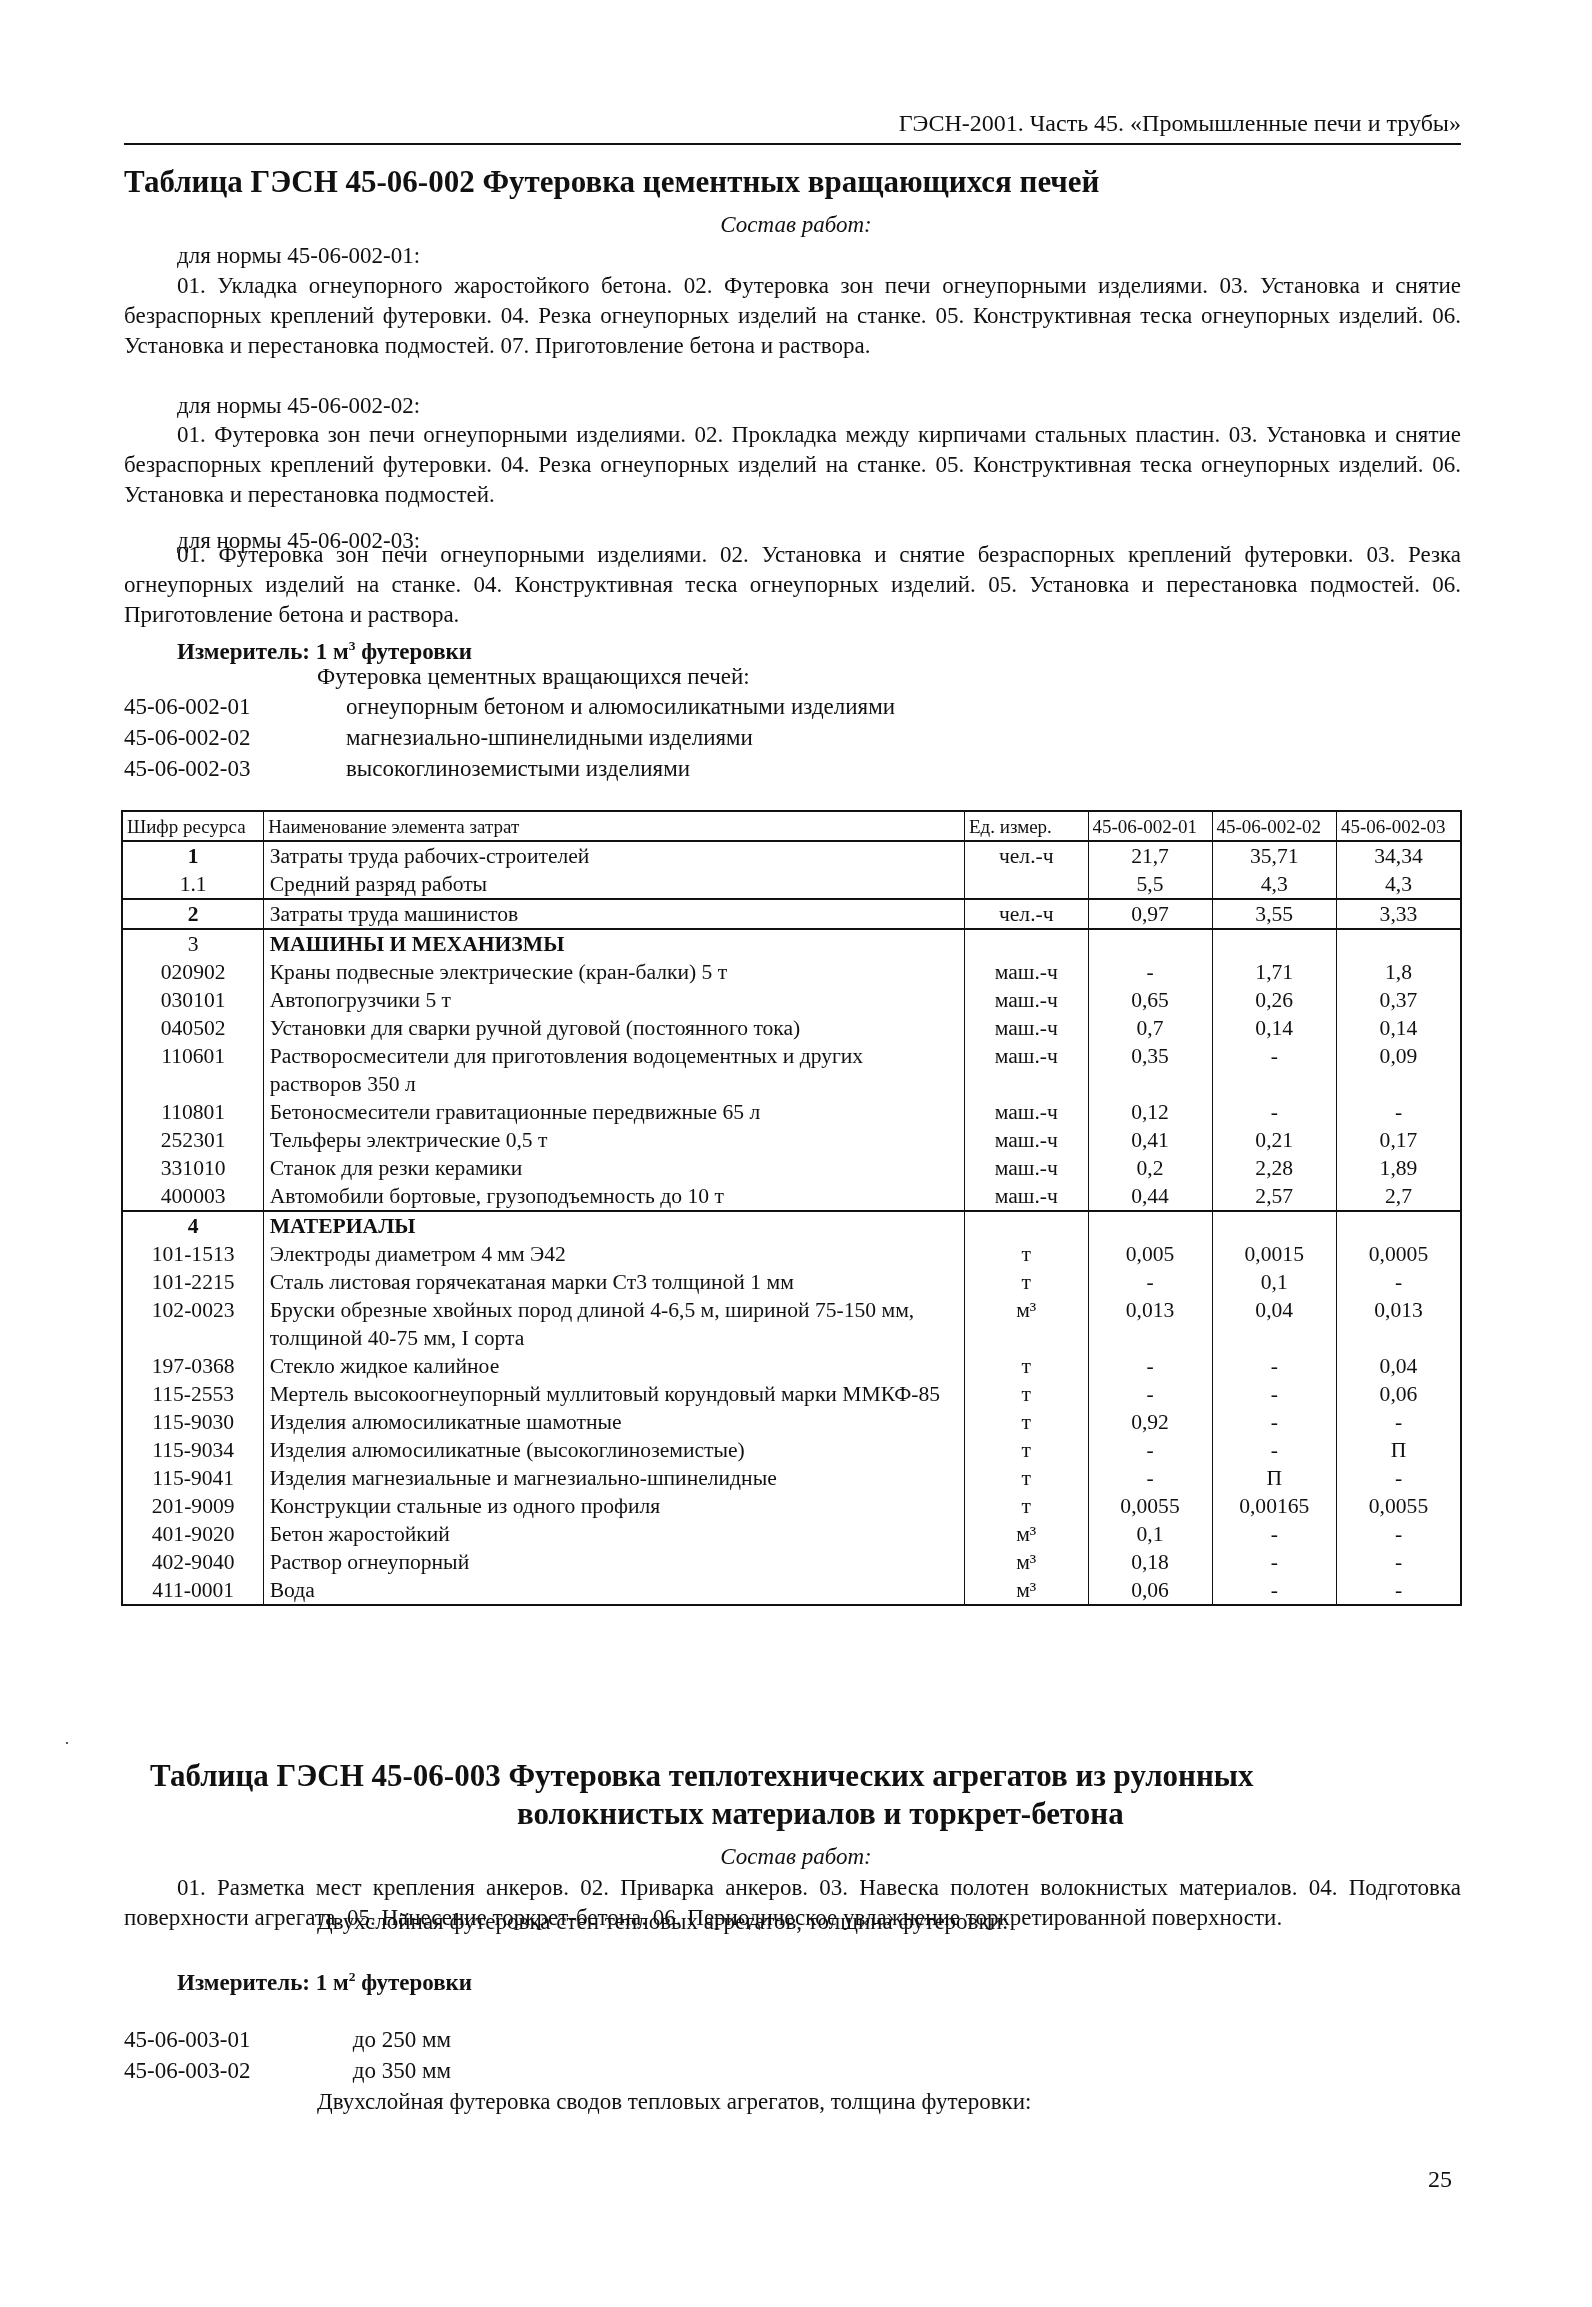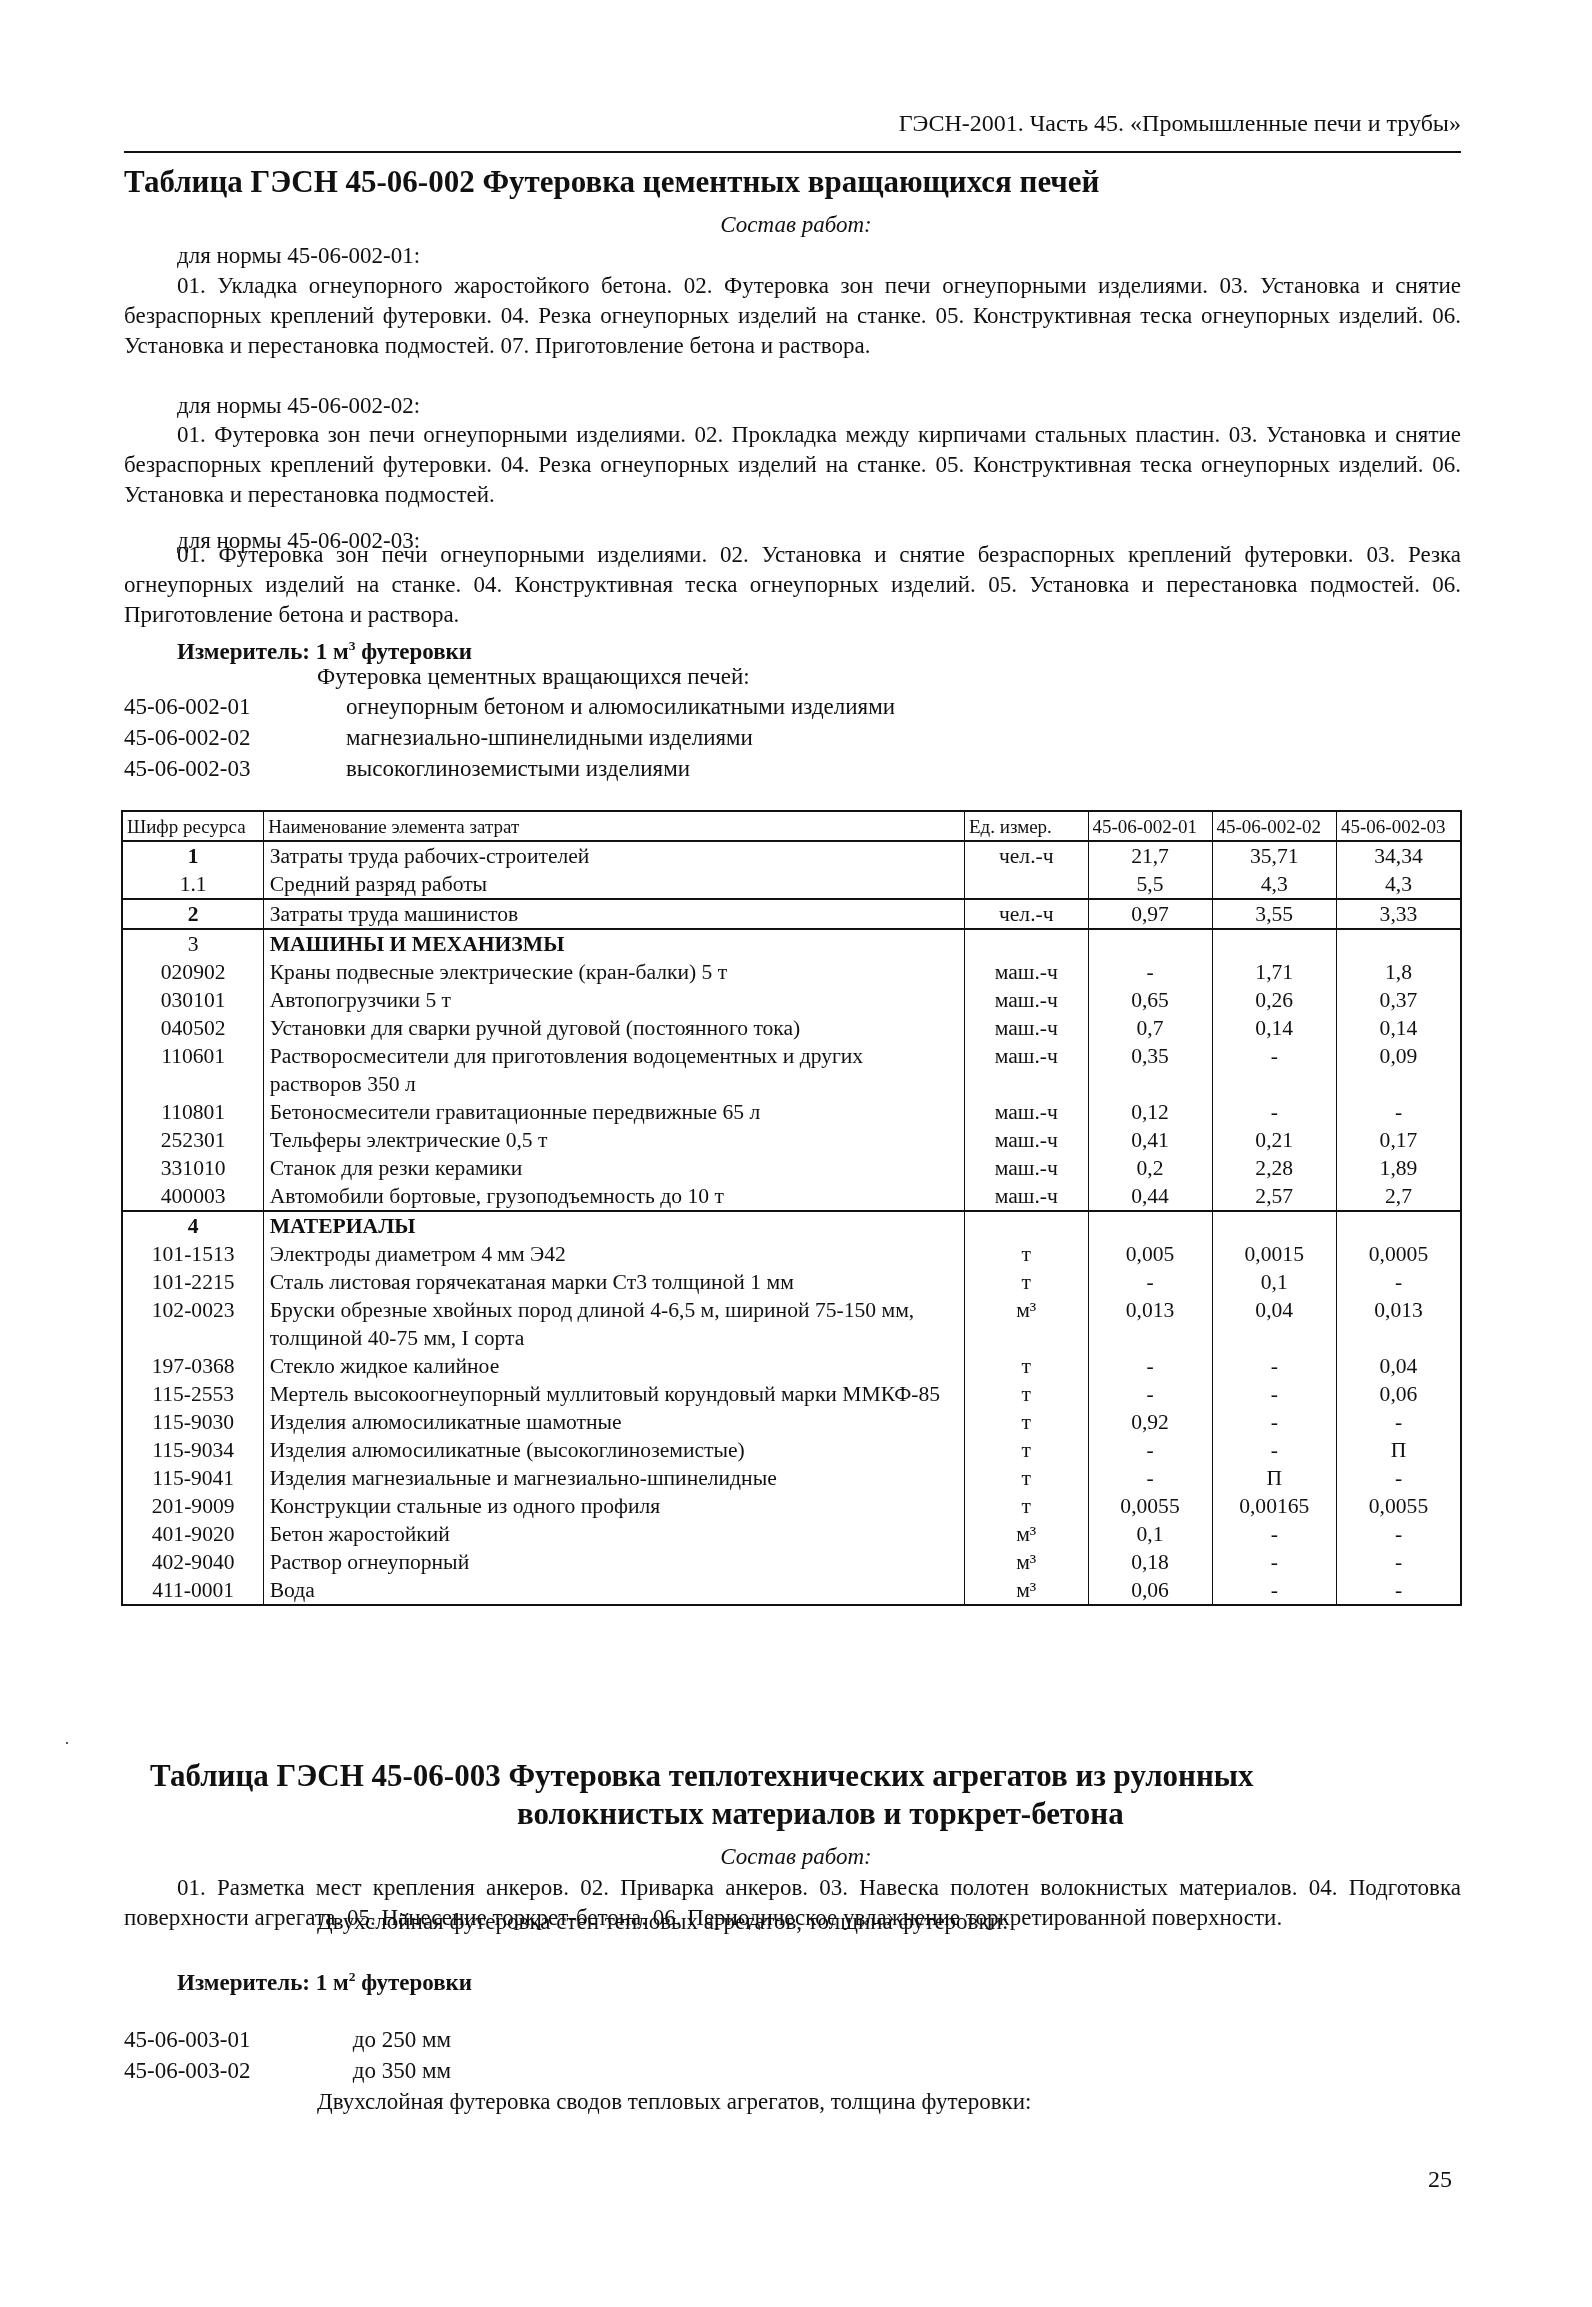"ГЭСН-2001. Часть 45. «Промышленные печи" .running-header { padding-bottom: 13px -> 5px }
